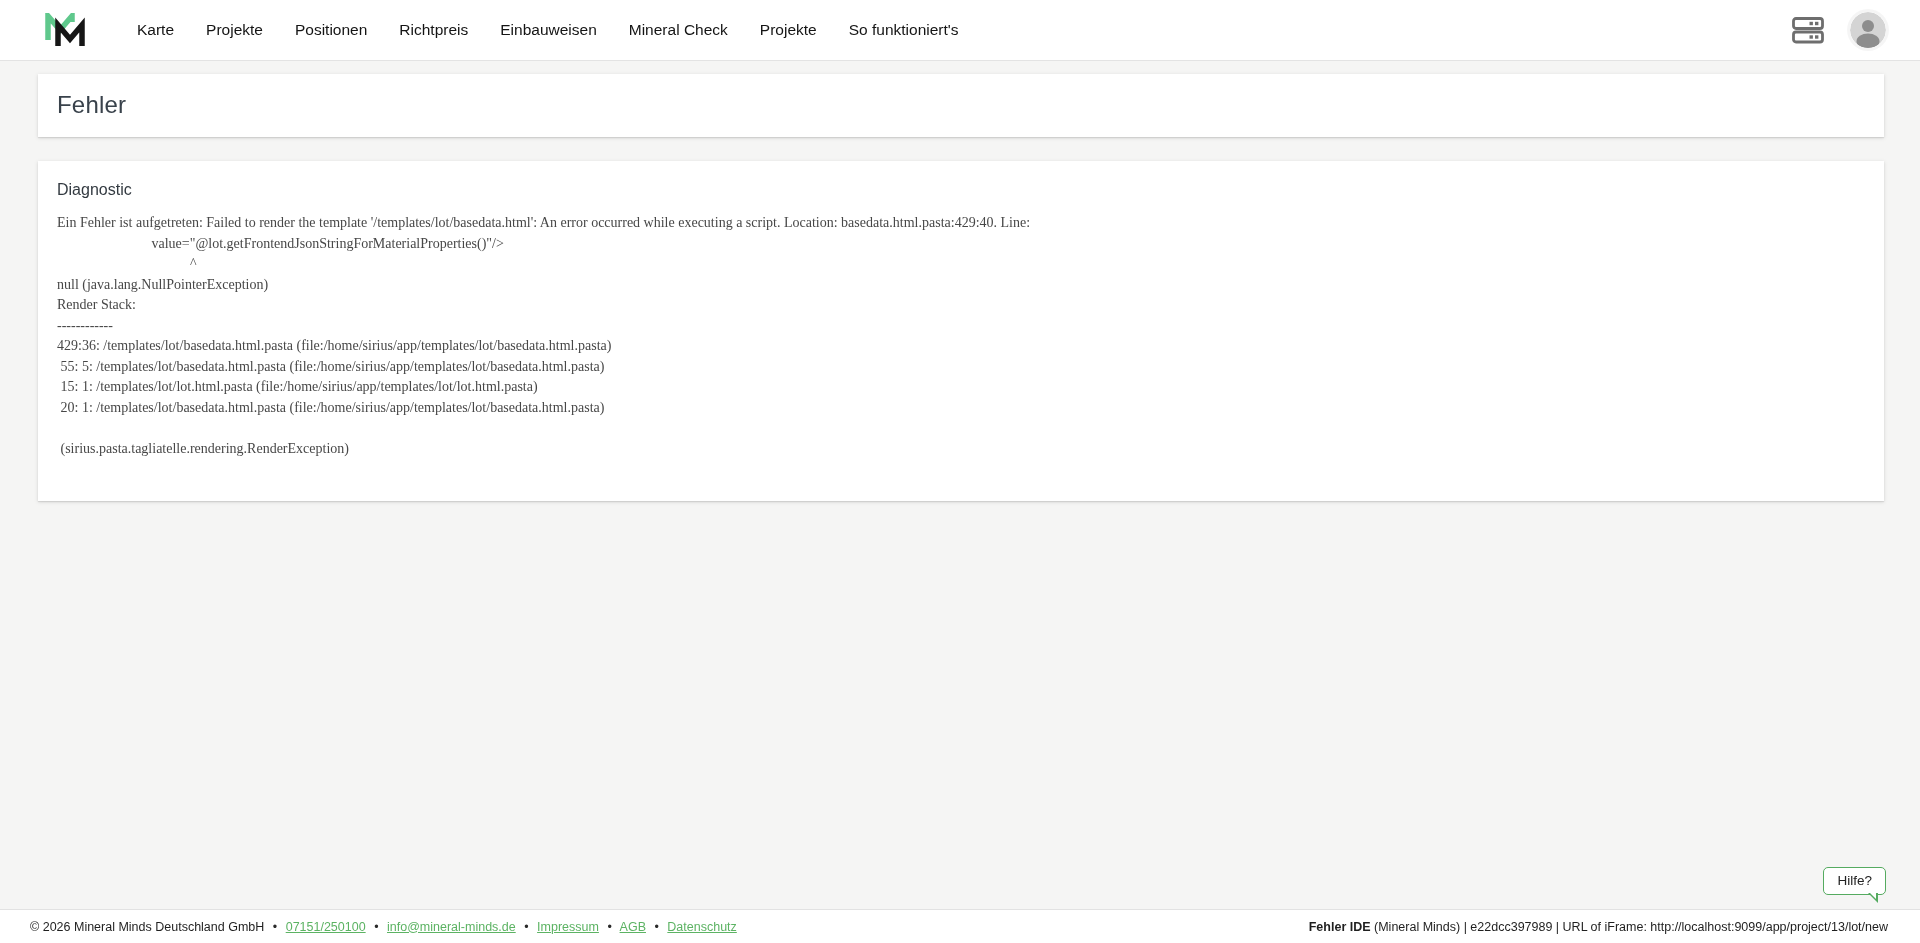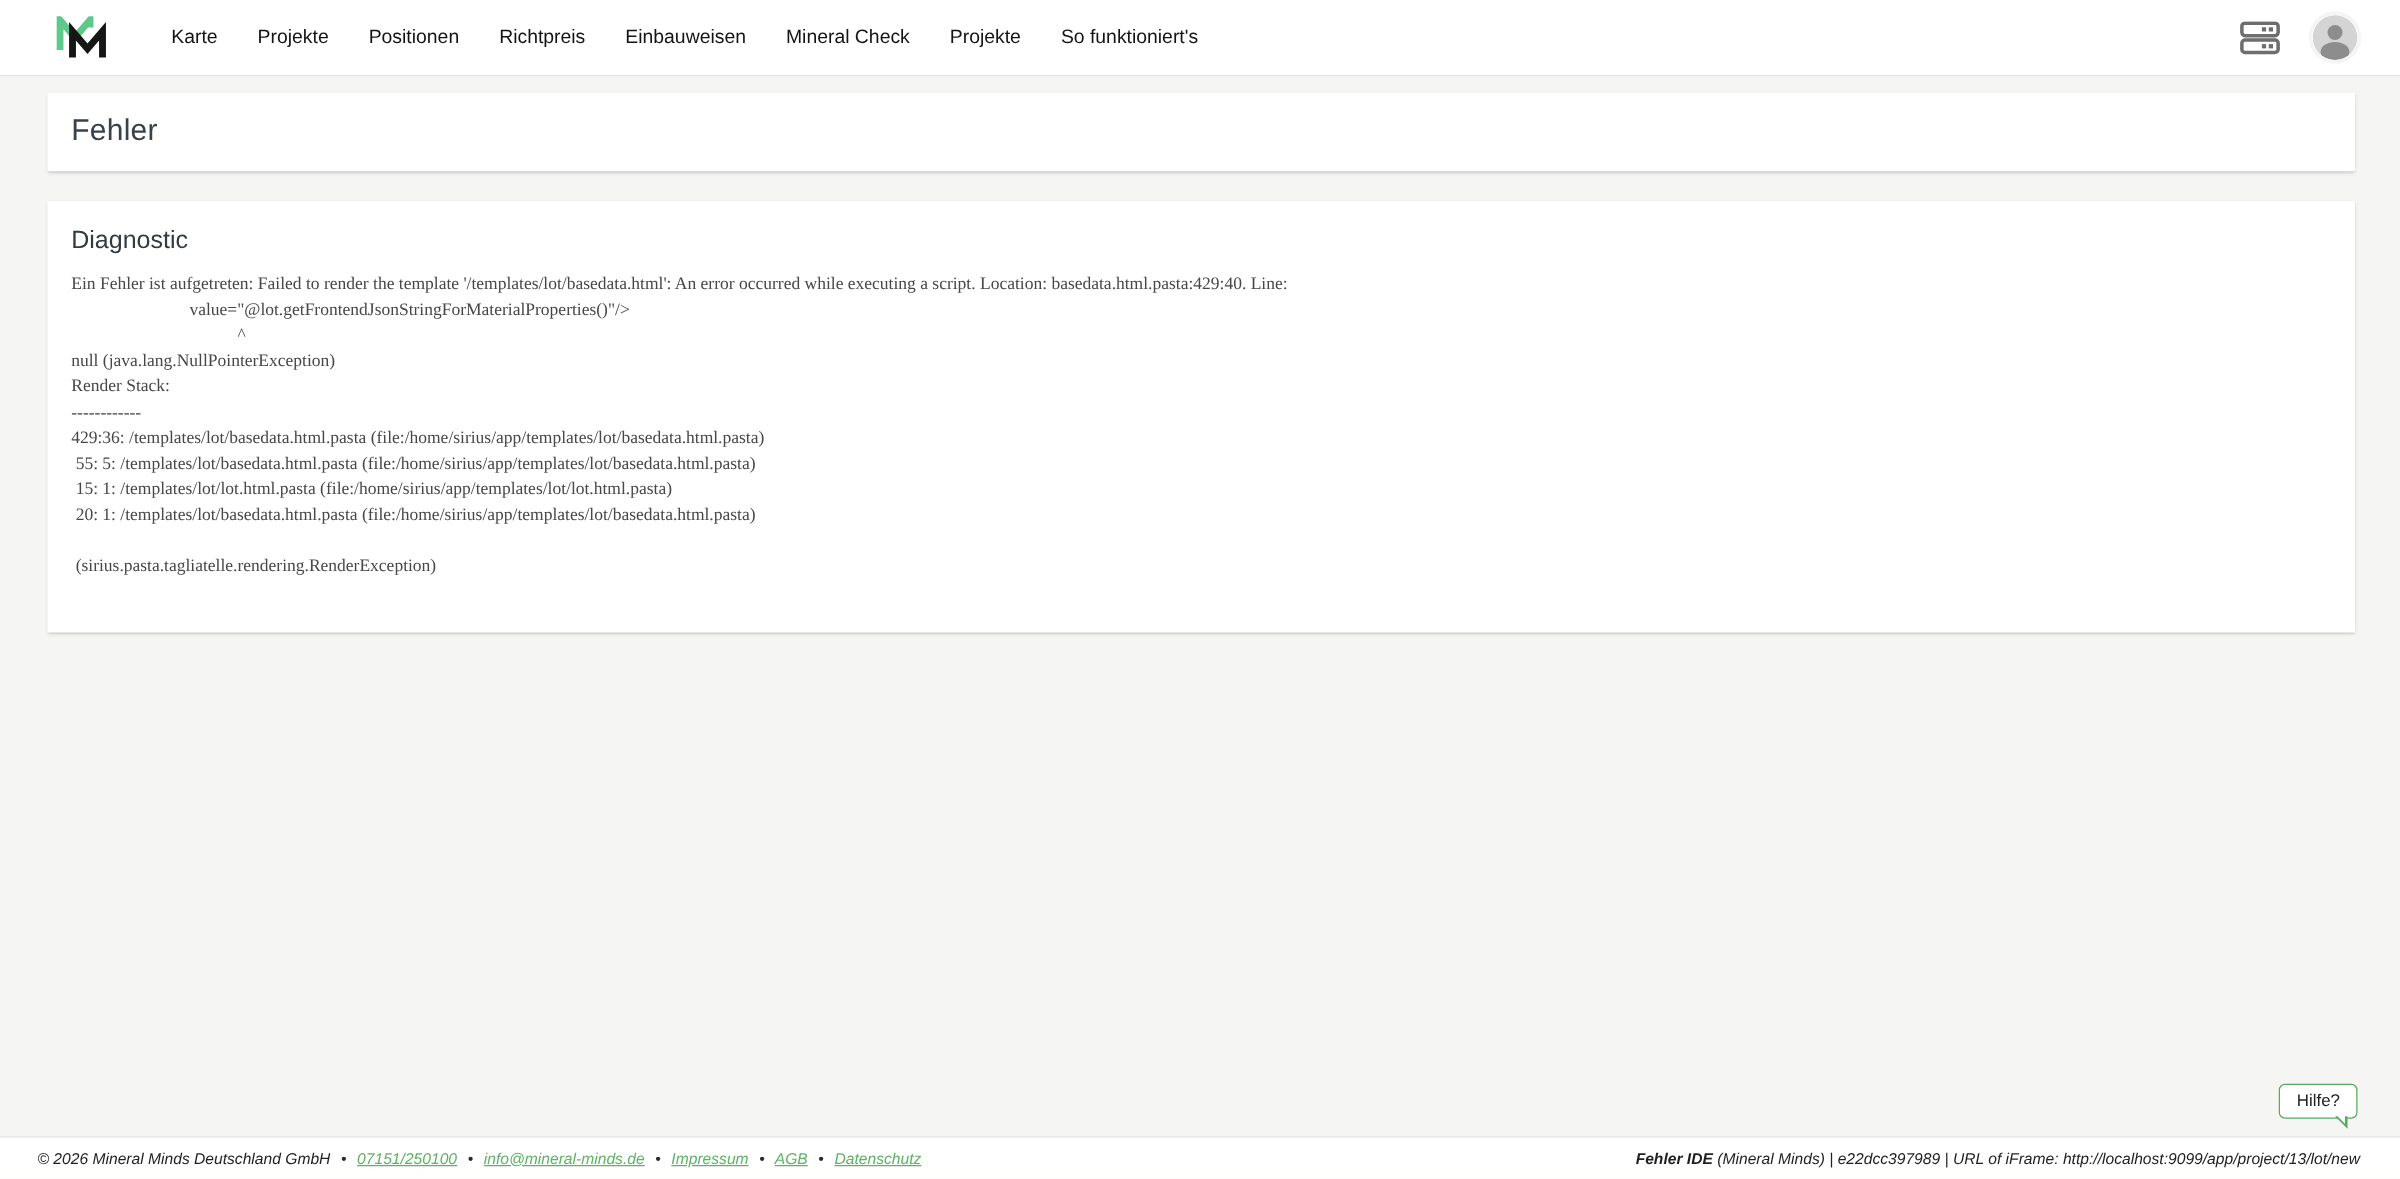"Diagnostic" .diagnostic-title { font-size: 20px -> 16px }
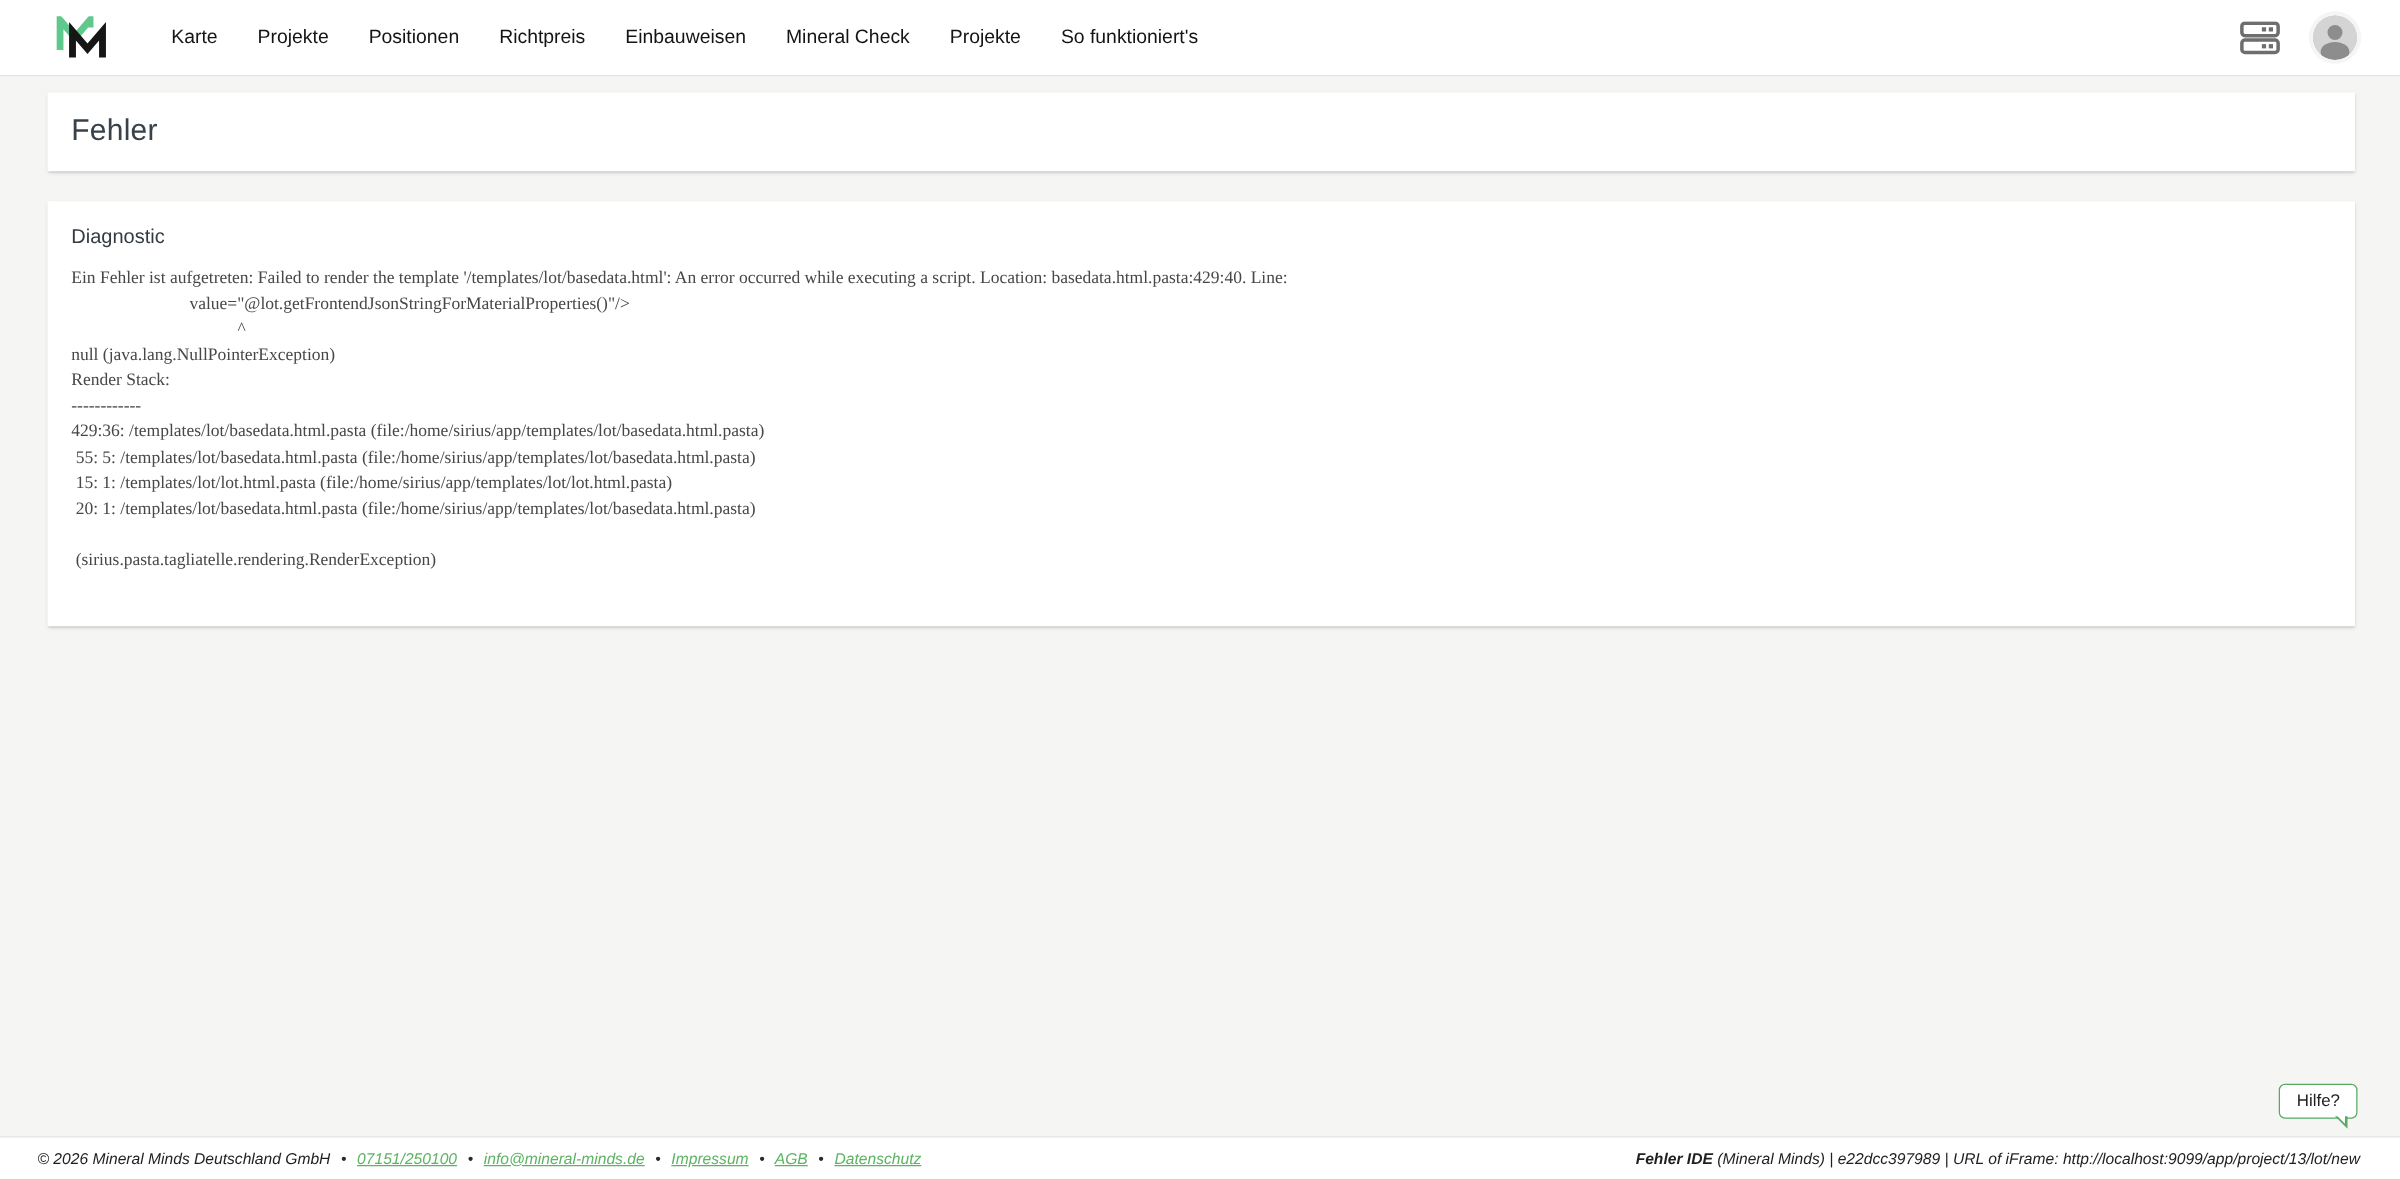"© 2026 Mineral Minds Deutschland" .footer { font-style: italic -> none }
